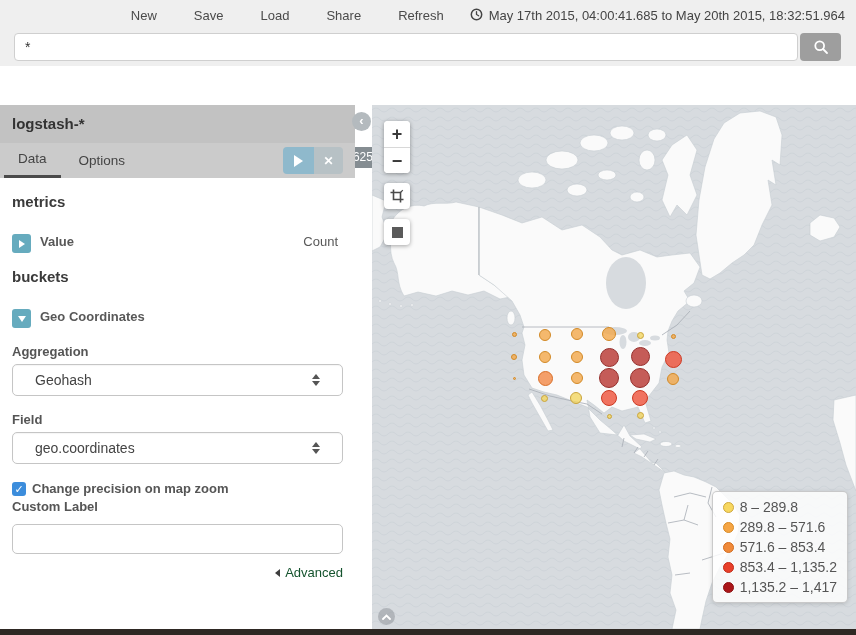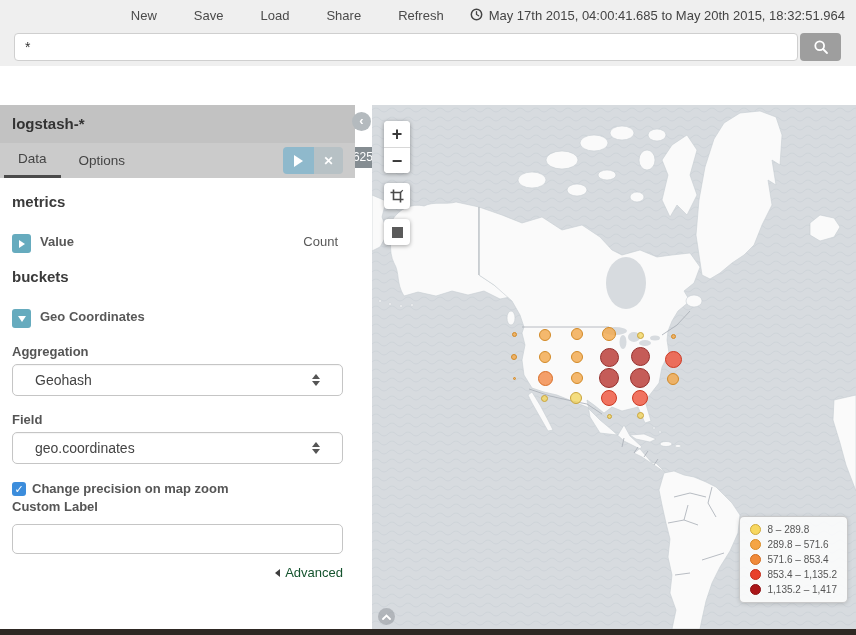"8 – 289.8" .legend-label { font-size: 10px -> 14px }
